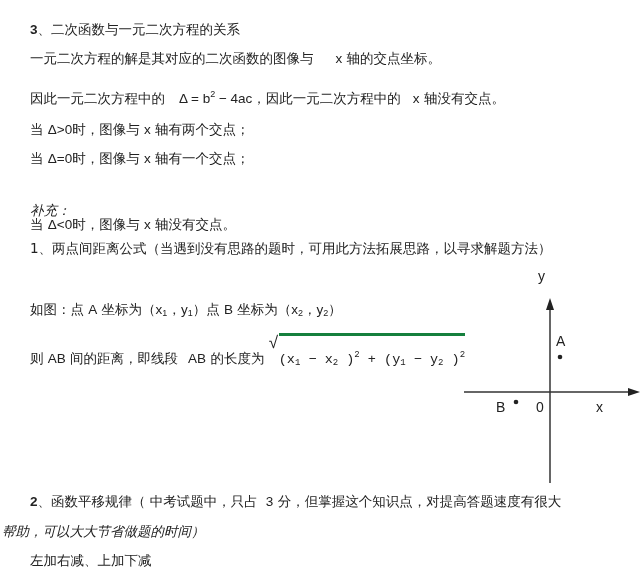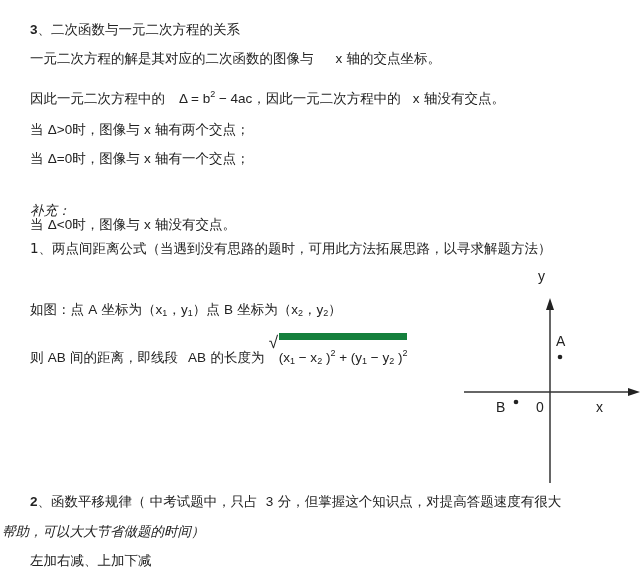"(x1 − x2 )2 +" .sqrt .body { border-top: 7px solid #15803d -> 3px solid #15803d; font-family: none -> Liberation Mono, monospace; padding-top: 1px -> 7px }
